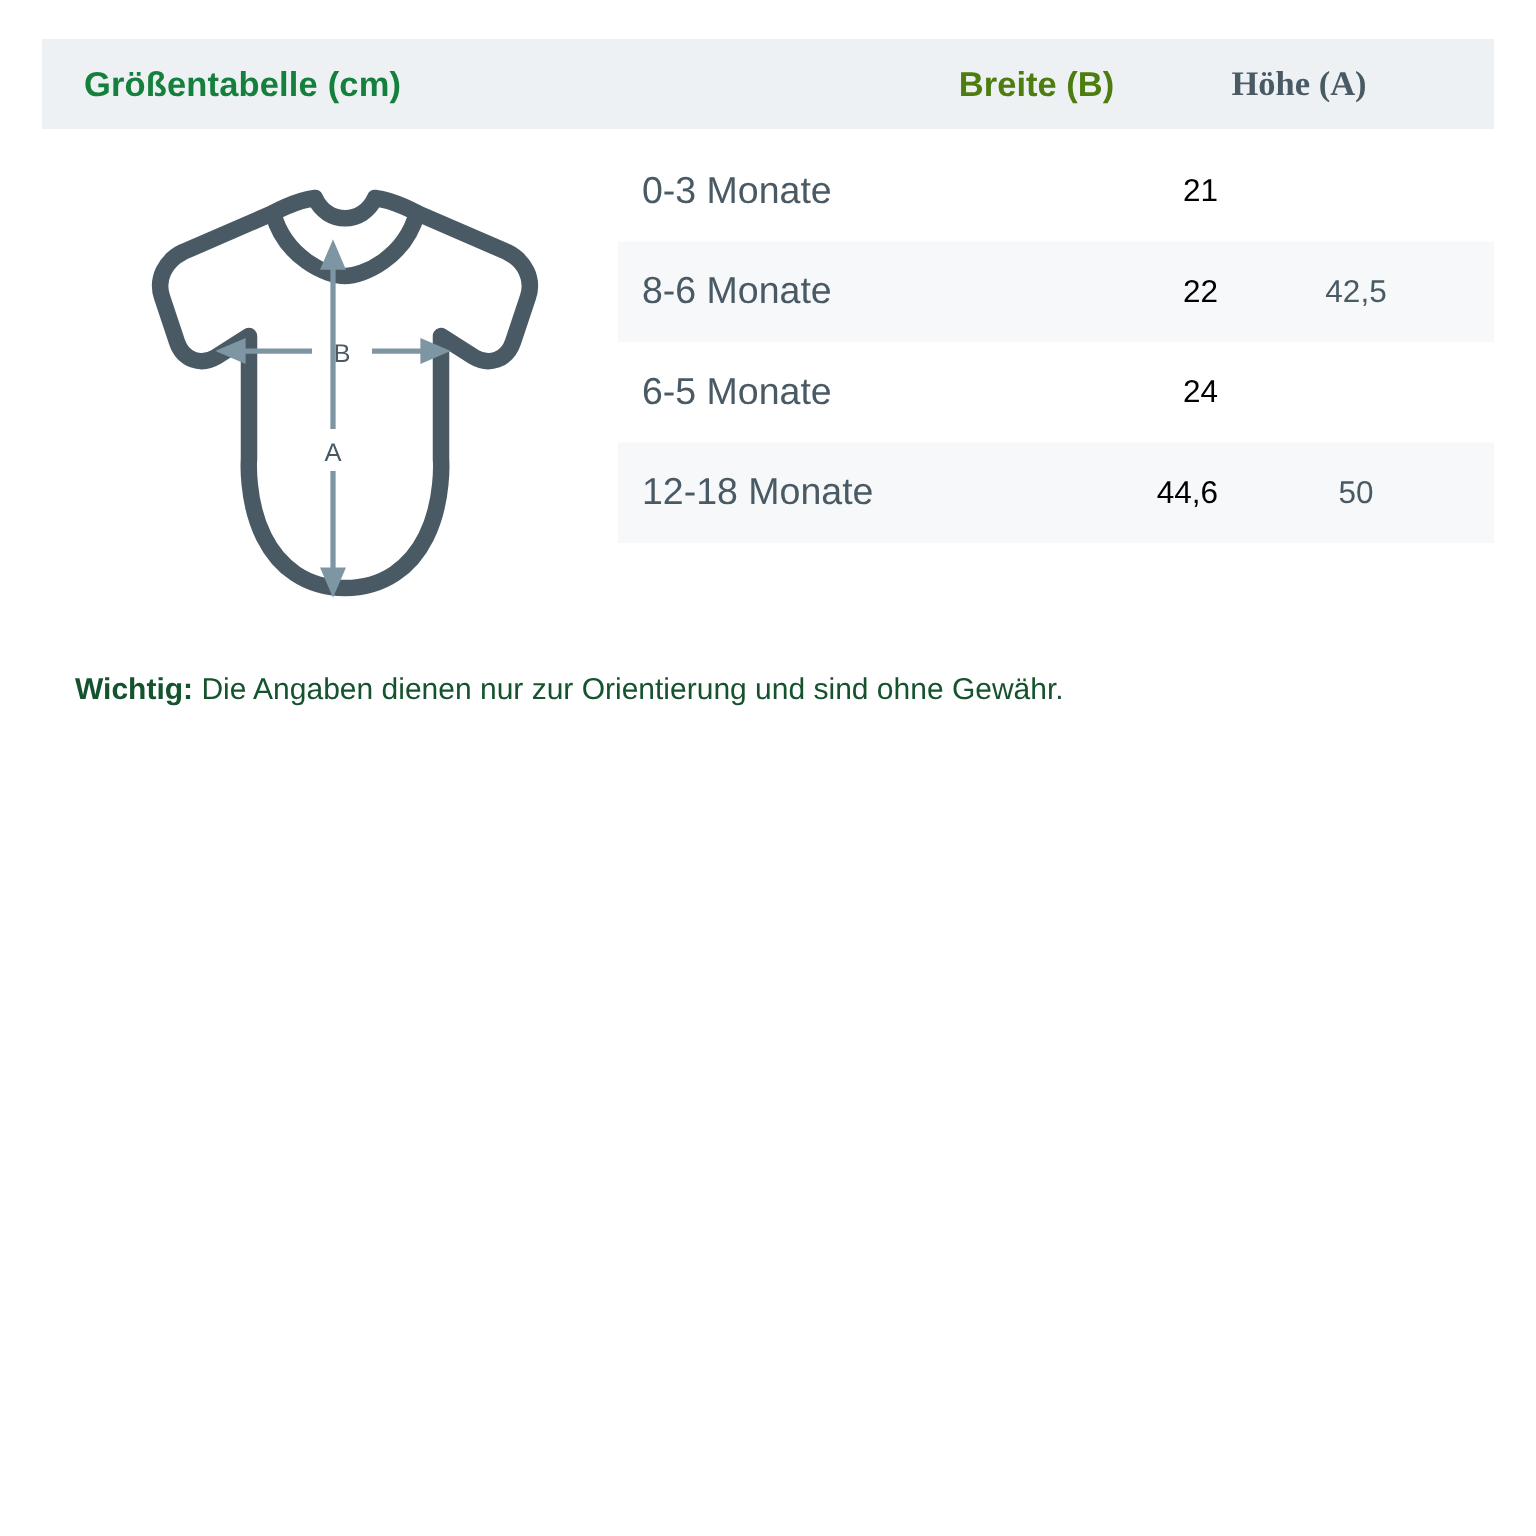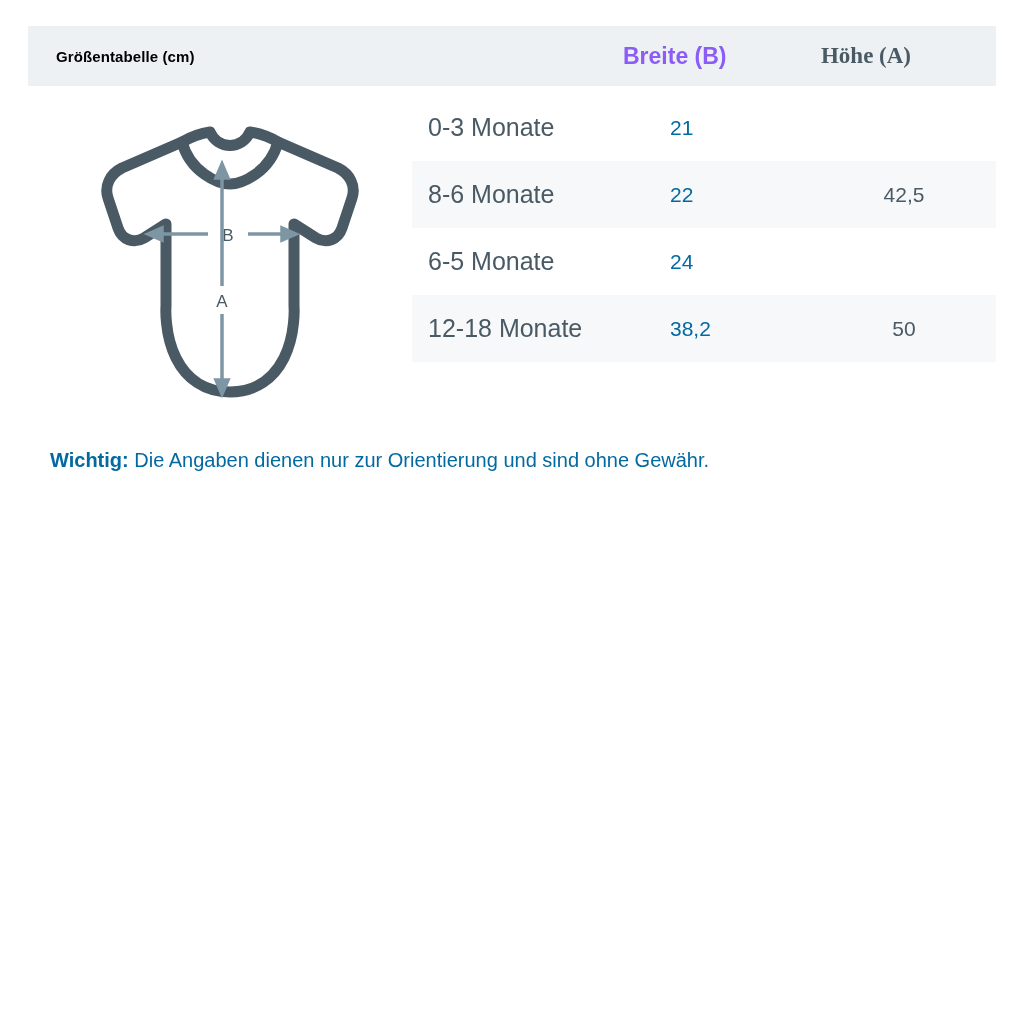"Größentabelle (cm)" .header-title { color: #000000 -> #15803d; font-size: 15px -> 23px }
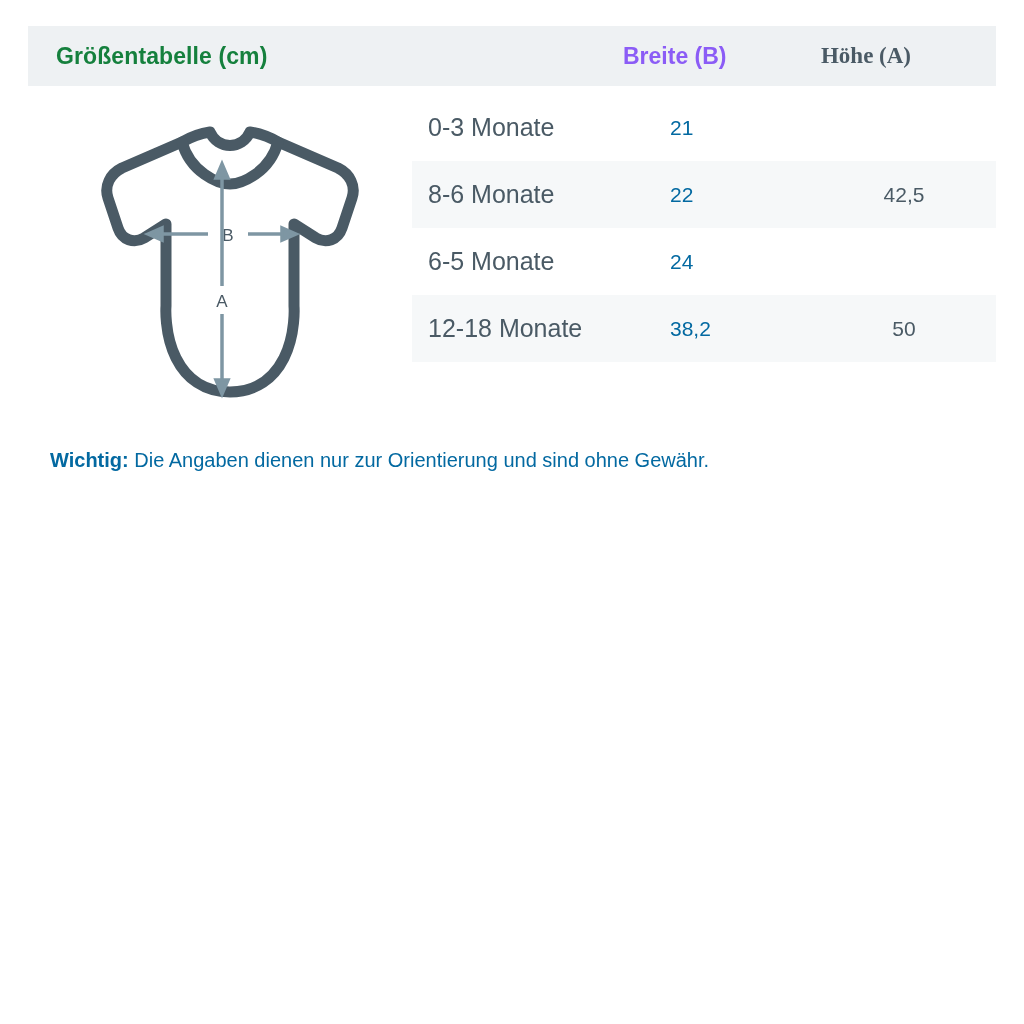"Breite (B)" .header-col-b { color: #8b5cf6 -> #4d7c0f; text-align: left -> center }
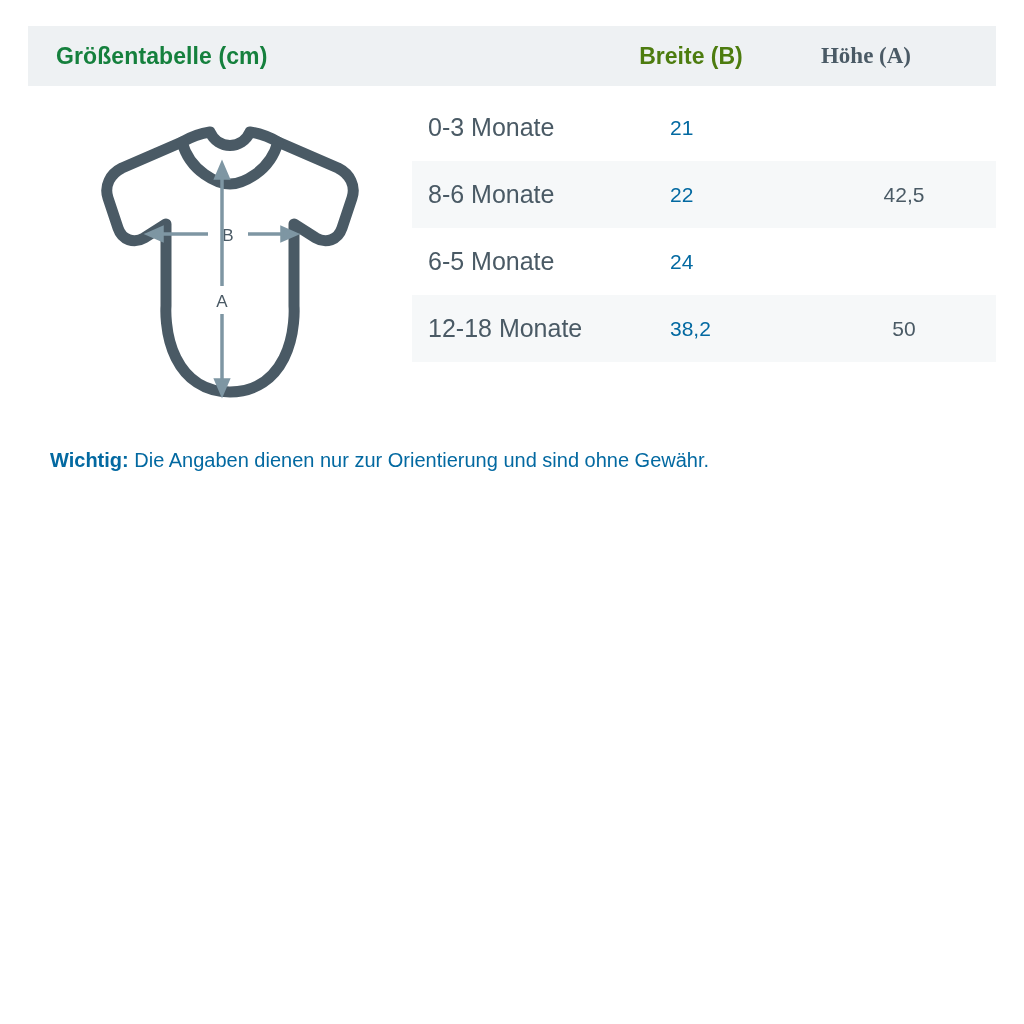"21" .cell-b { color: #0369a1 -> #000000; text-align: left -> right }
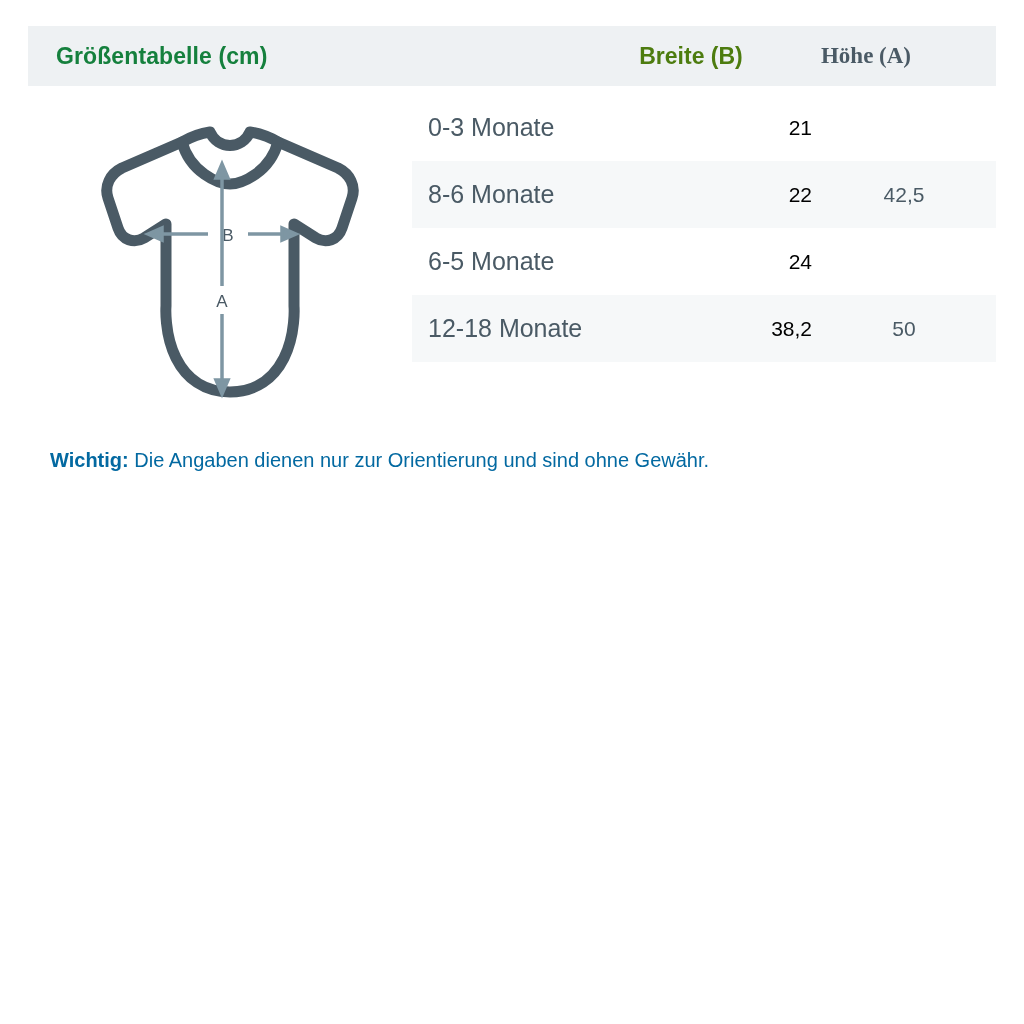"38,2" div.cell-b { text: 38,2 -> 44,6 }
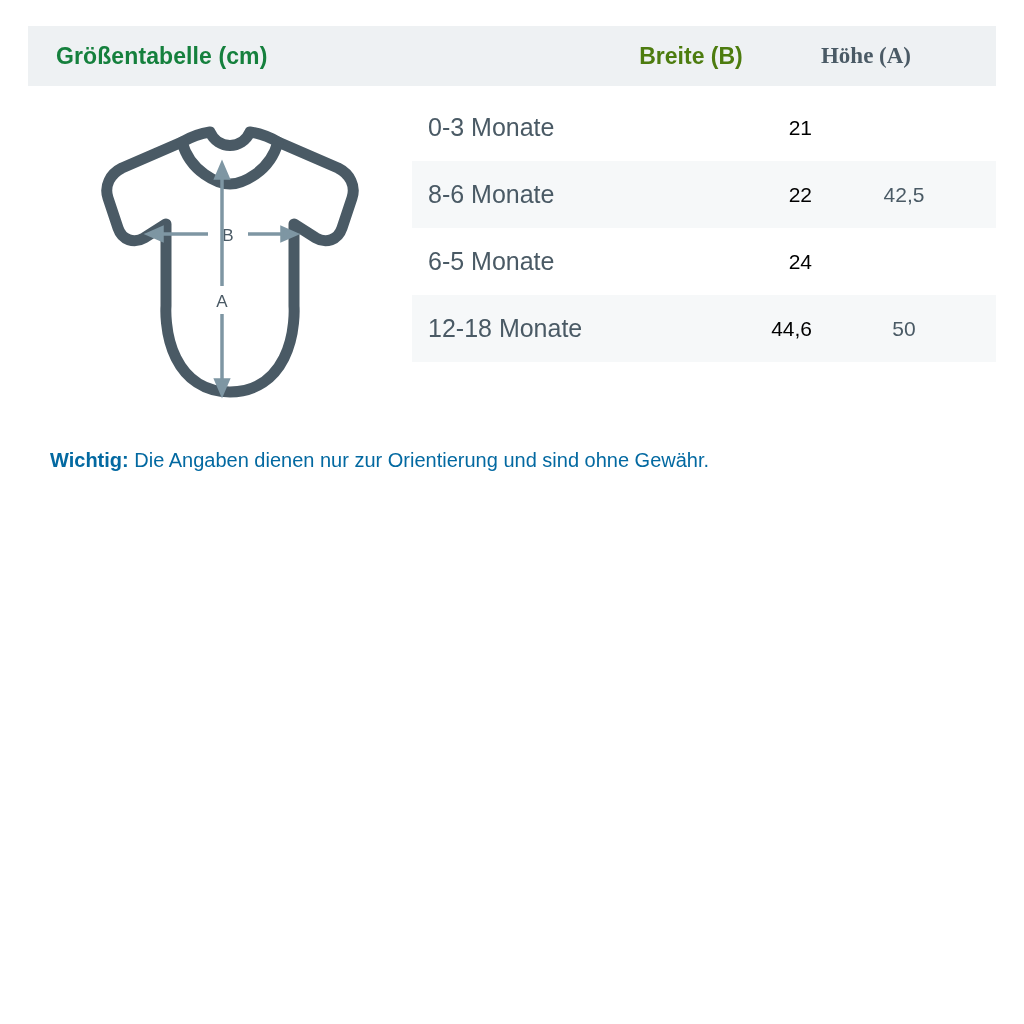"Wichtig: Die Angaben dienen nur" .footnote { color: #0369a1 -> #14532d }
